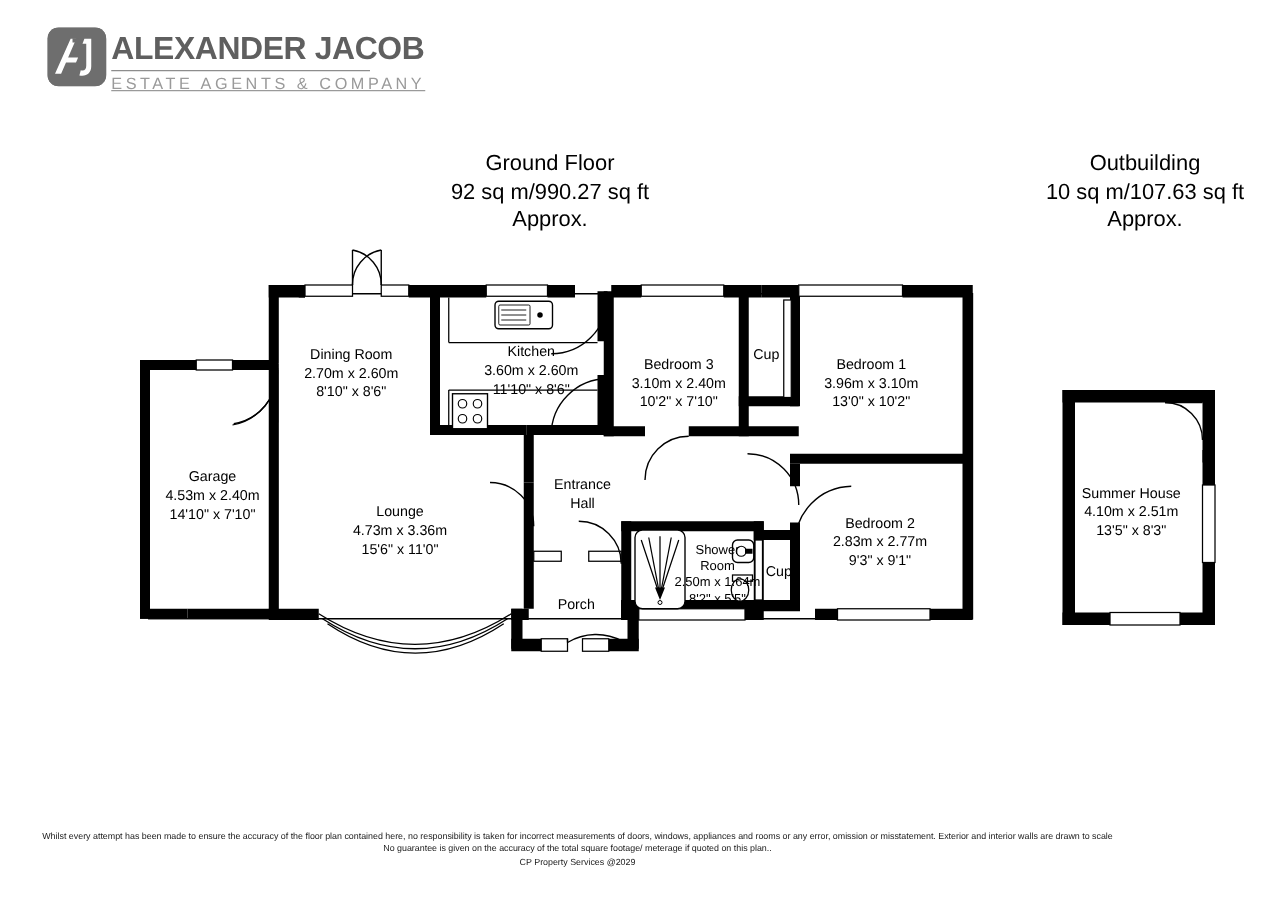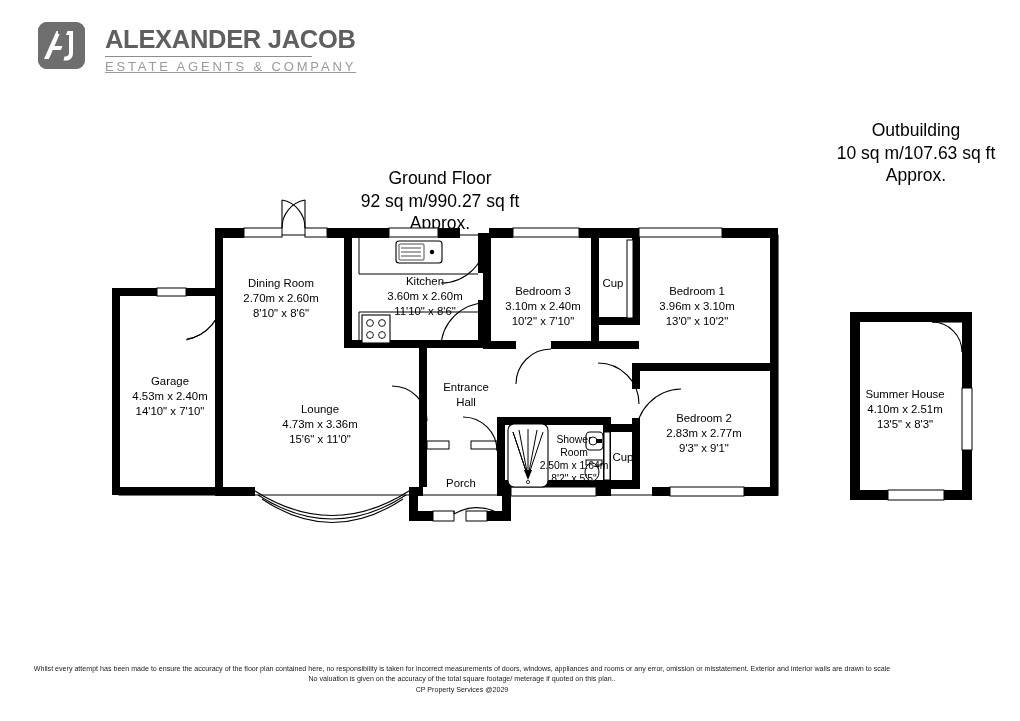"ALEXANDER JACOB" #brand-text { margin-left: 20px -> 4px }
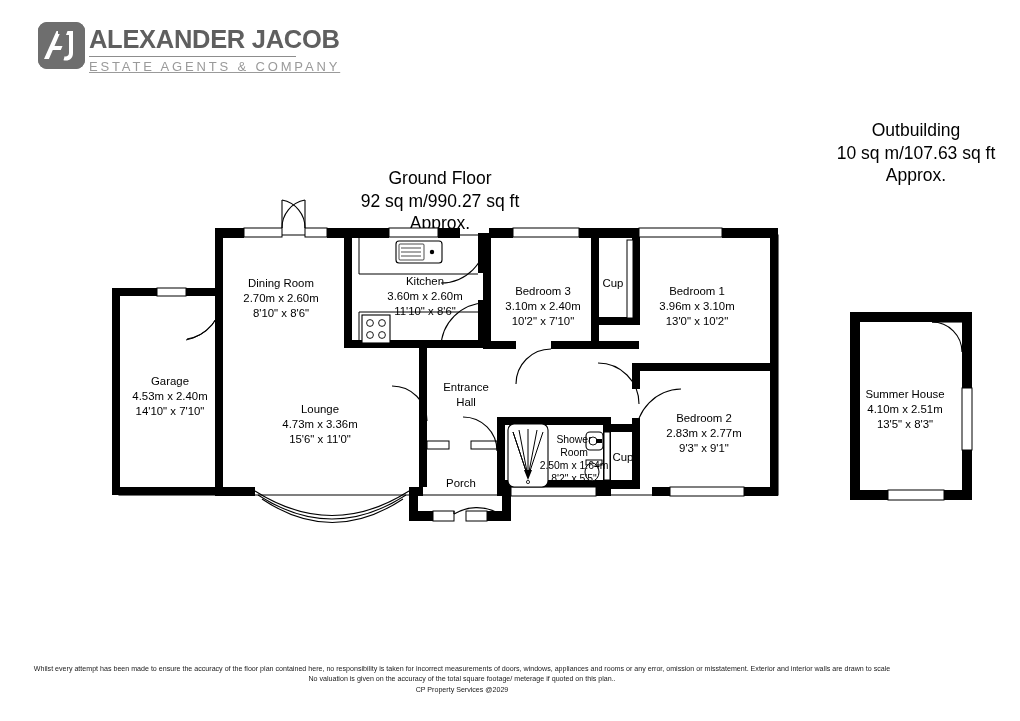"Ground Floor" #ground-floor-heading { margin-top: 48px -> none }
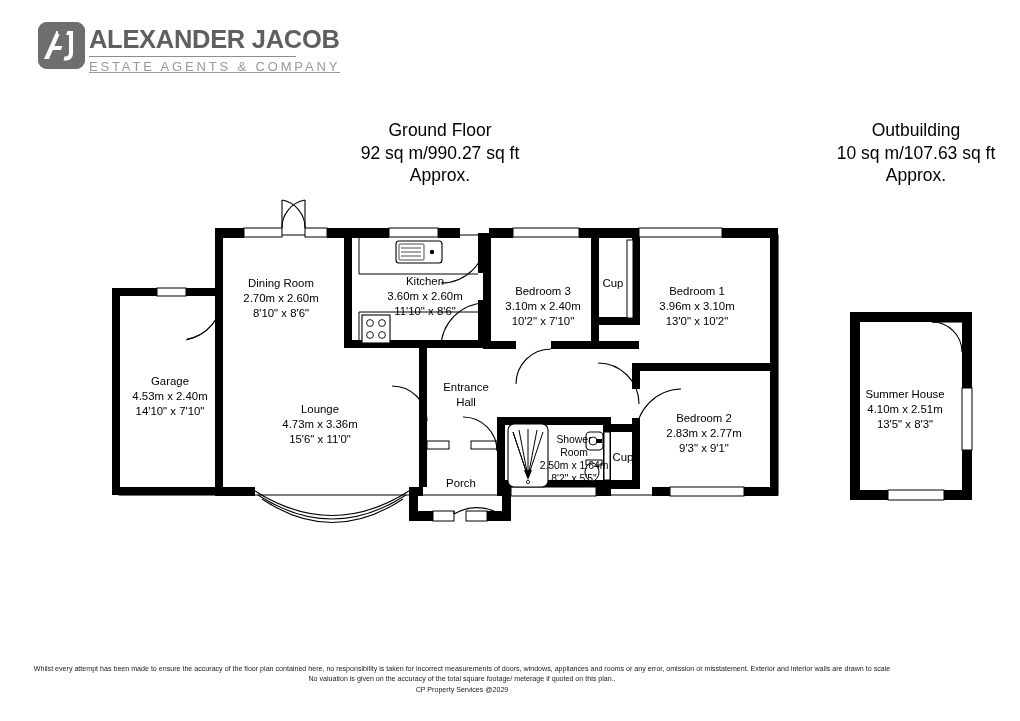"No valuation is given on" div { text: valuation -> guarantee }
